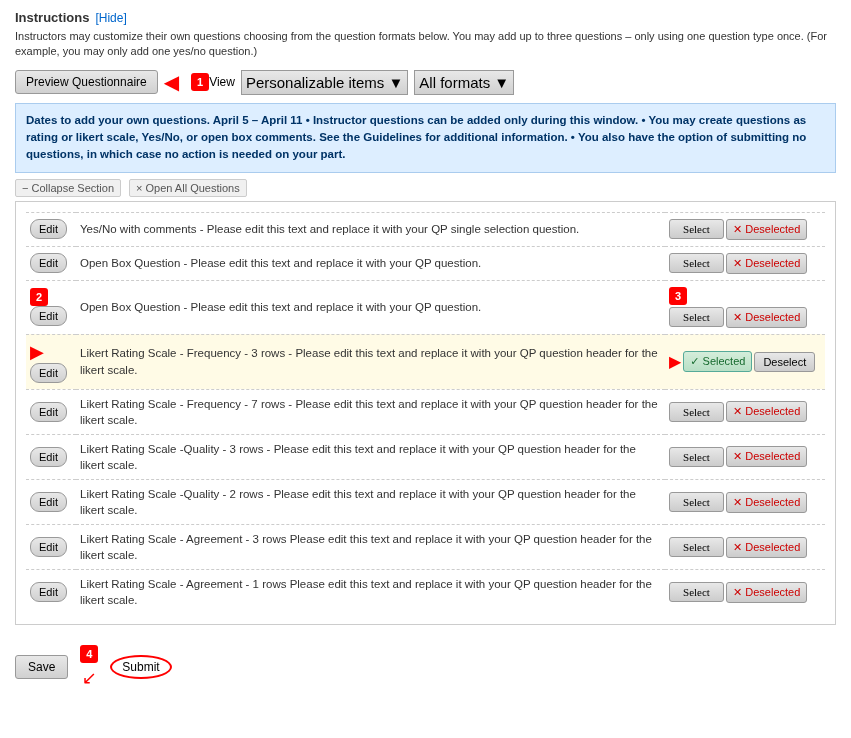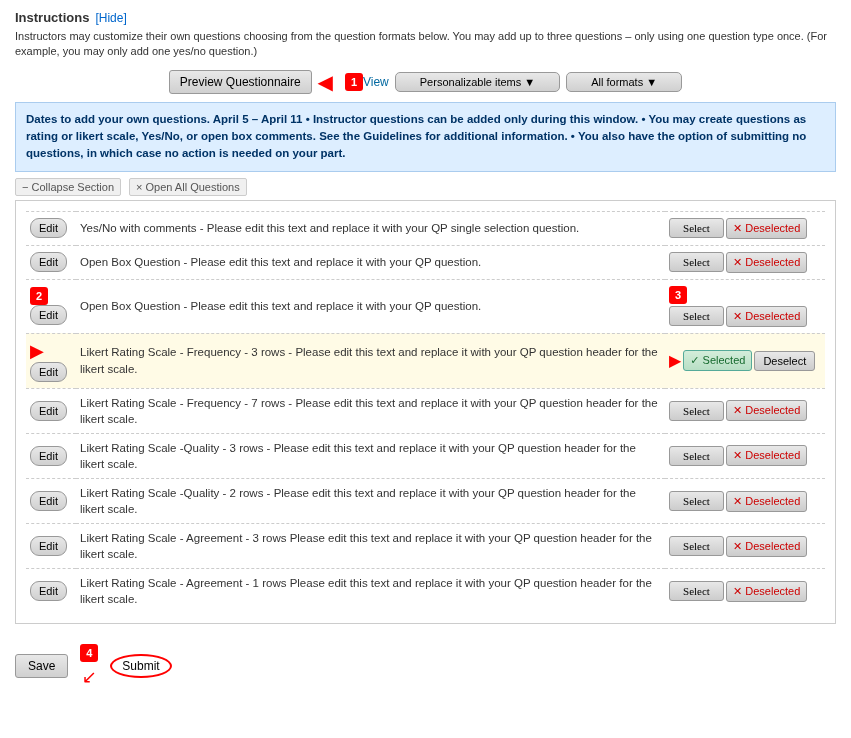"Preview Questionnaire" .toolbar { justify-content: center -> flex-start }
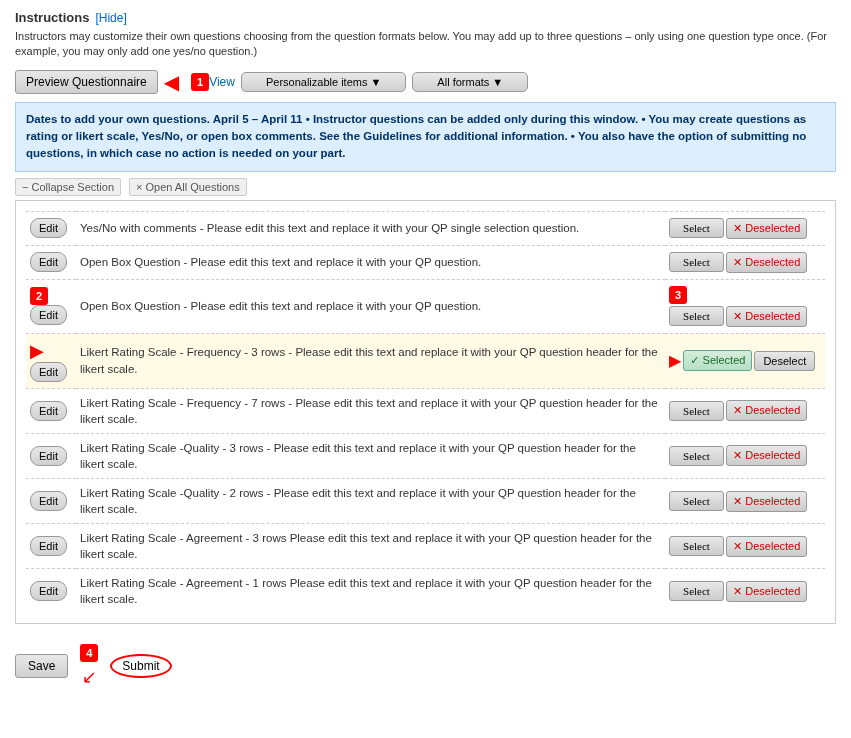"View" .view-label { color: #0369a1 -> #000000 }
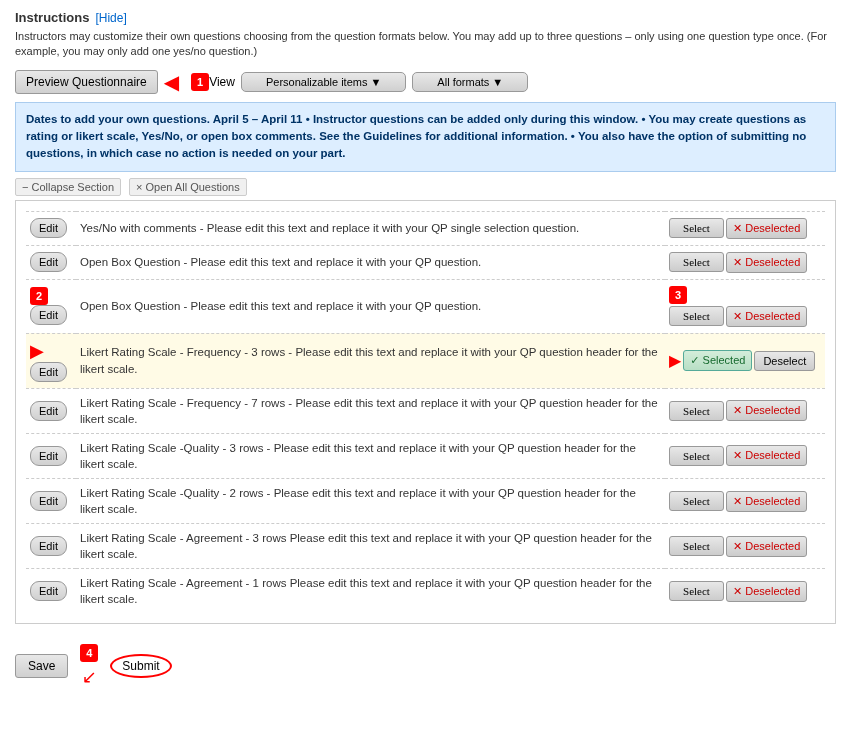"Personalizable items ▼" .dropdown-btn { border-radius: 5px -> 0; font-size: 11px -> 15px; padding: 3px 24px -> 3px 4px }
